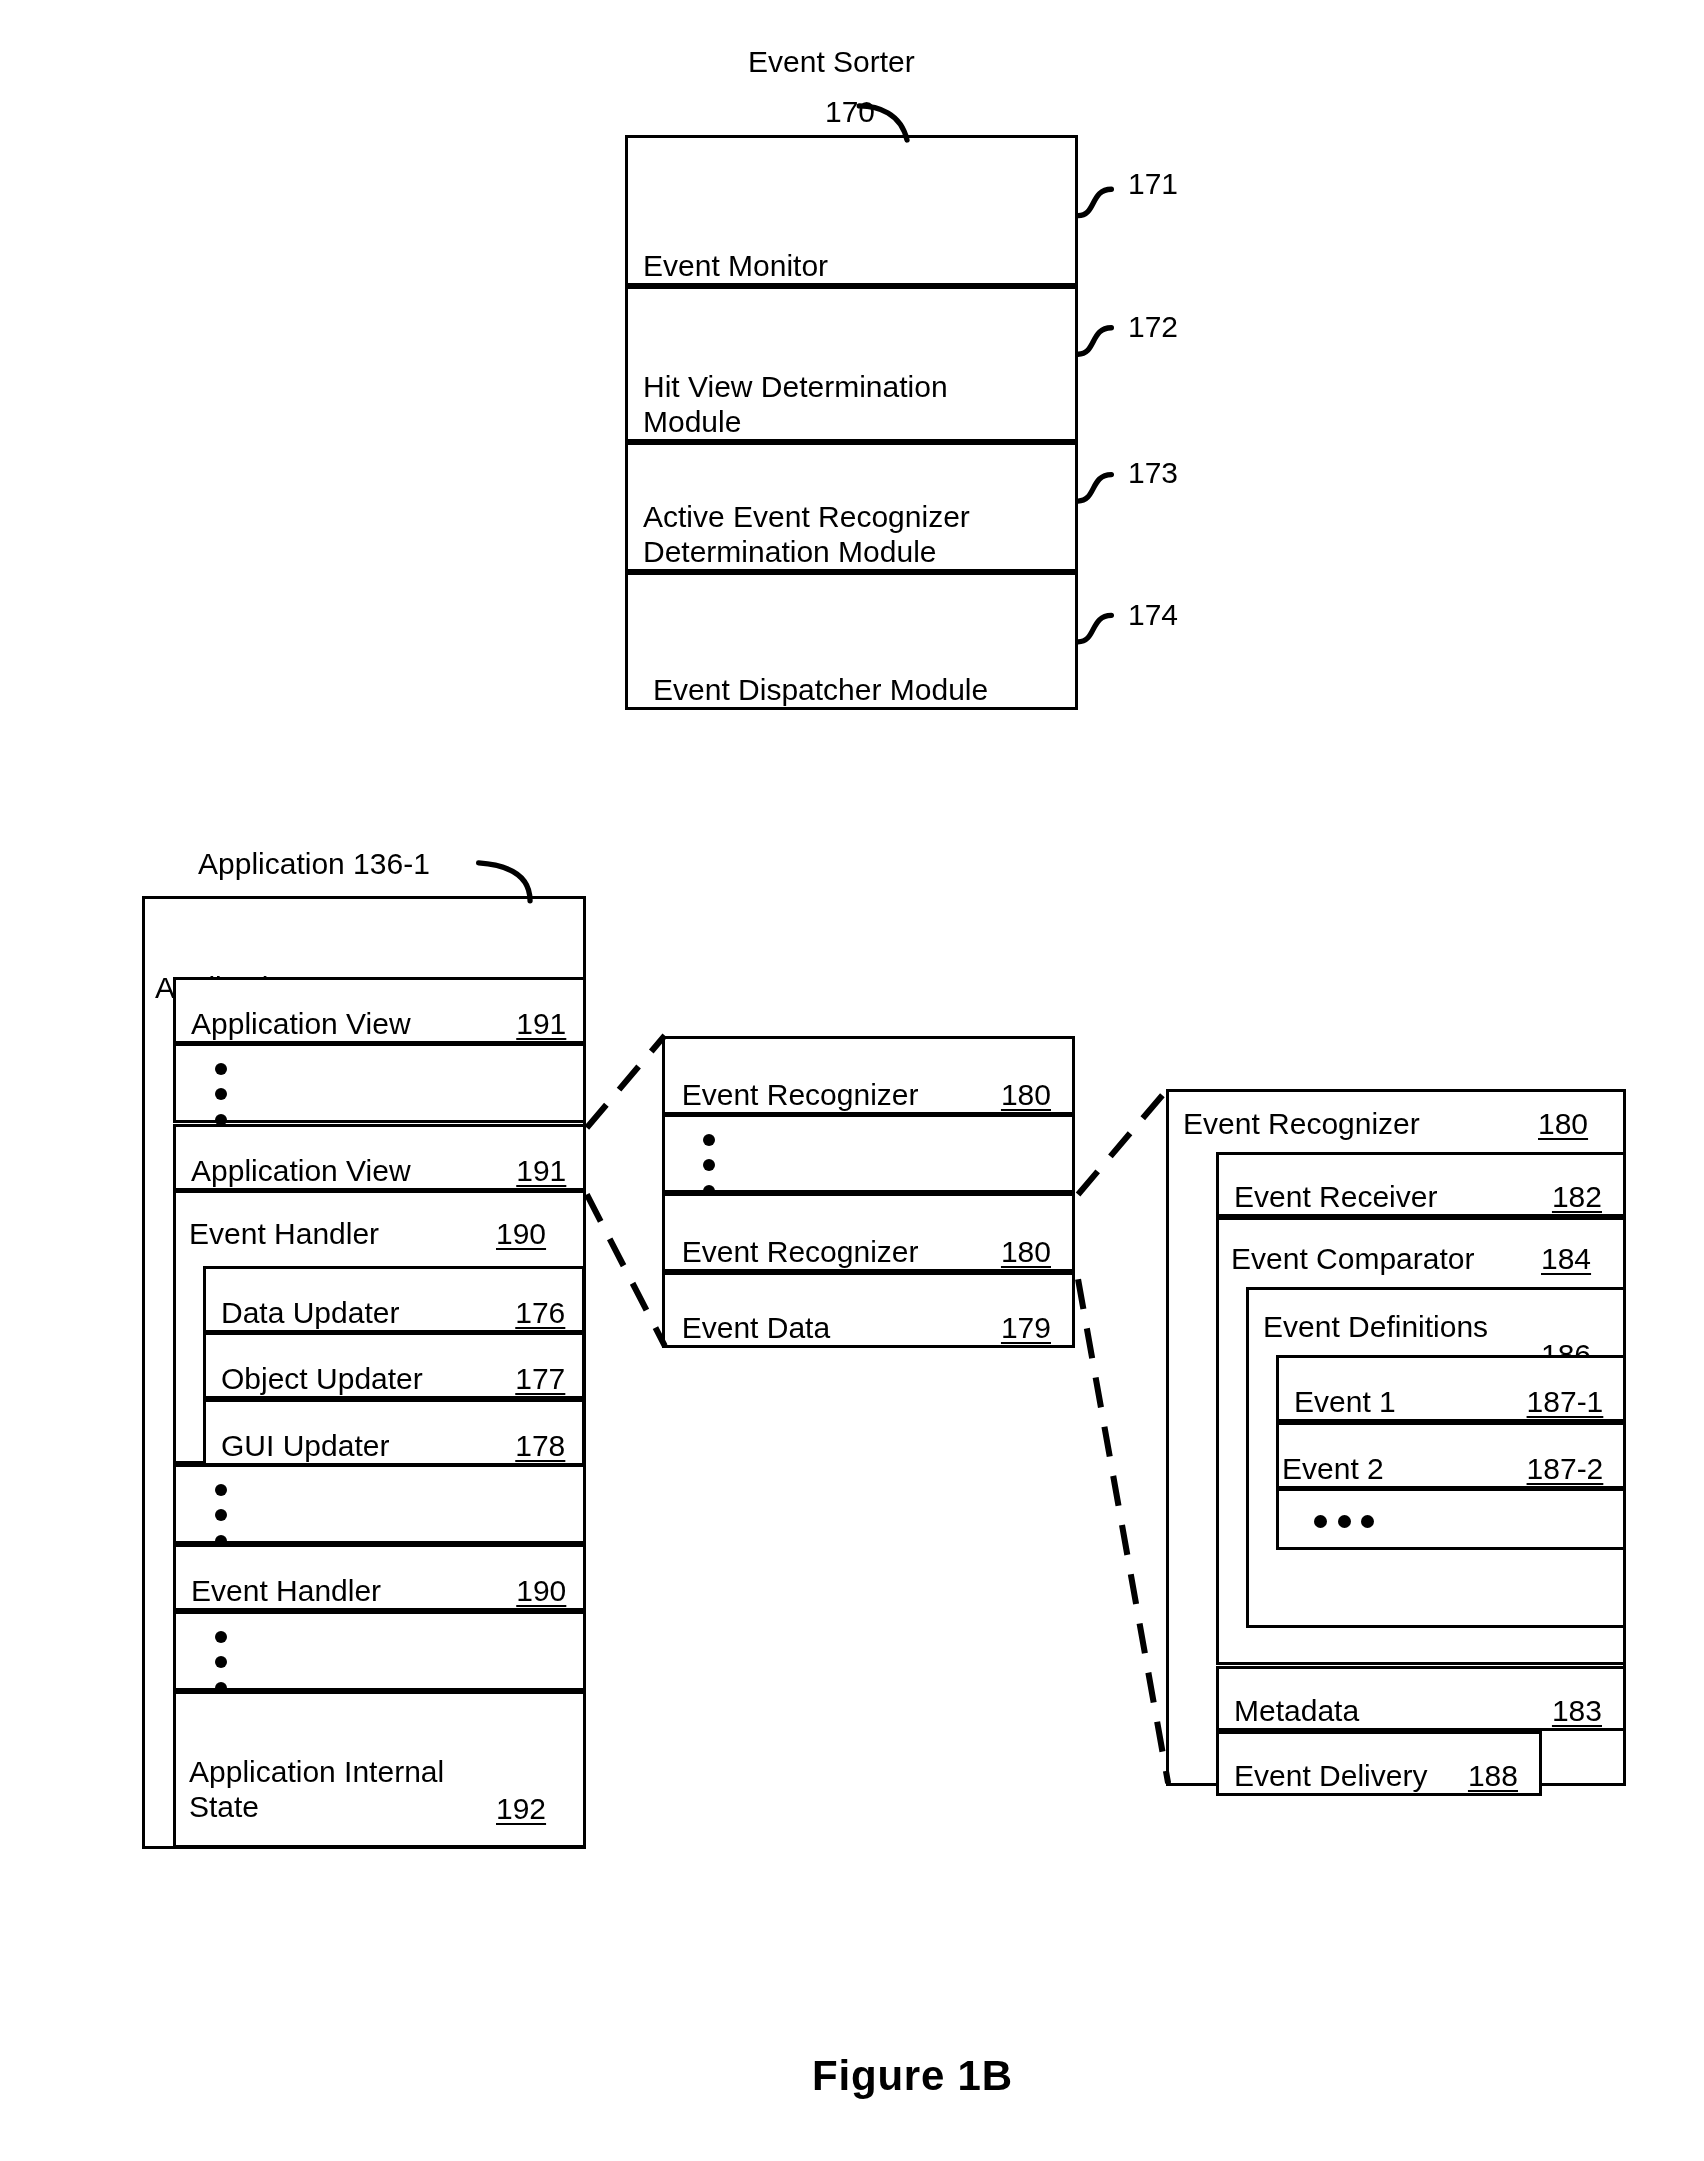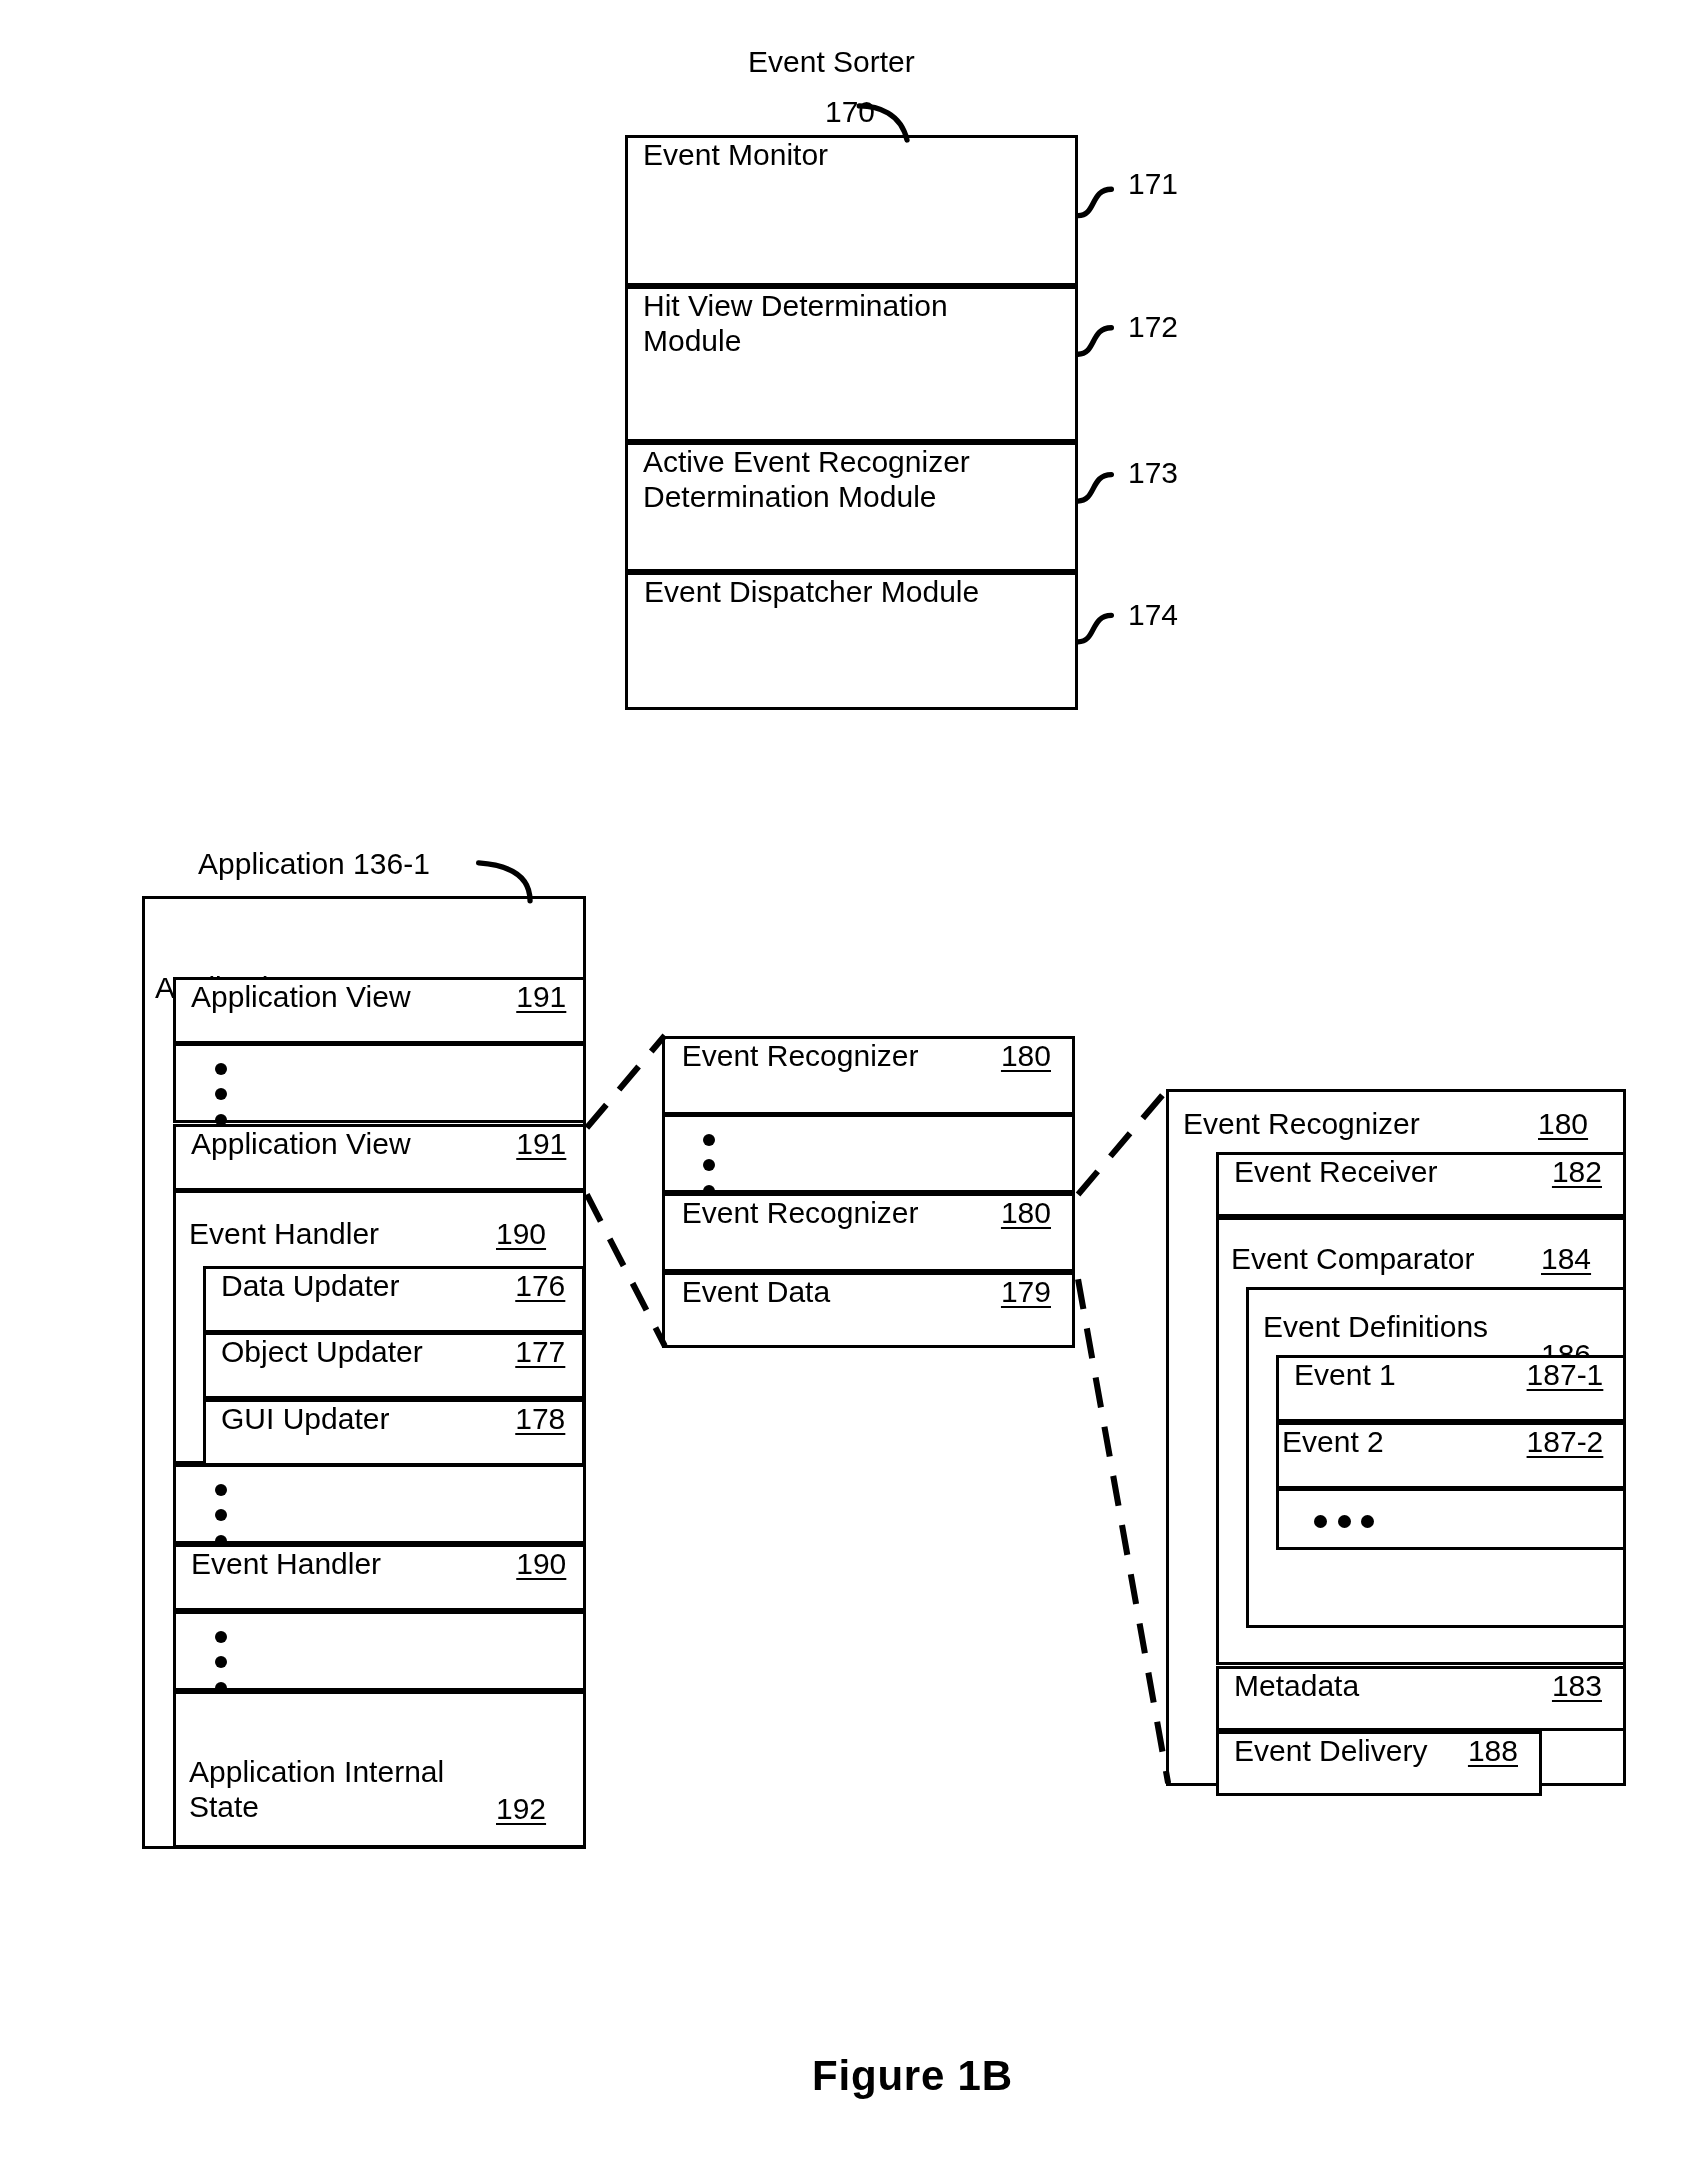"Event Monitor" .row { align-items: flex-start -> flex-end }
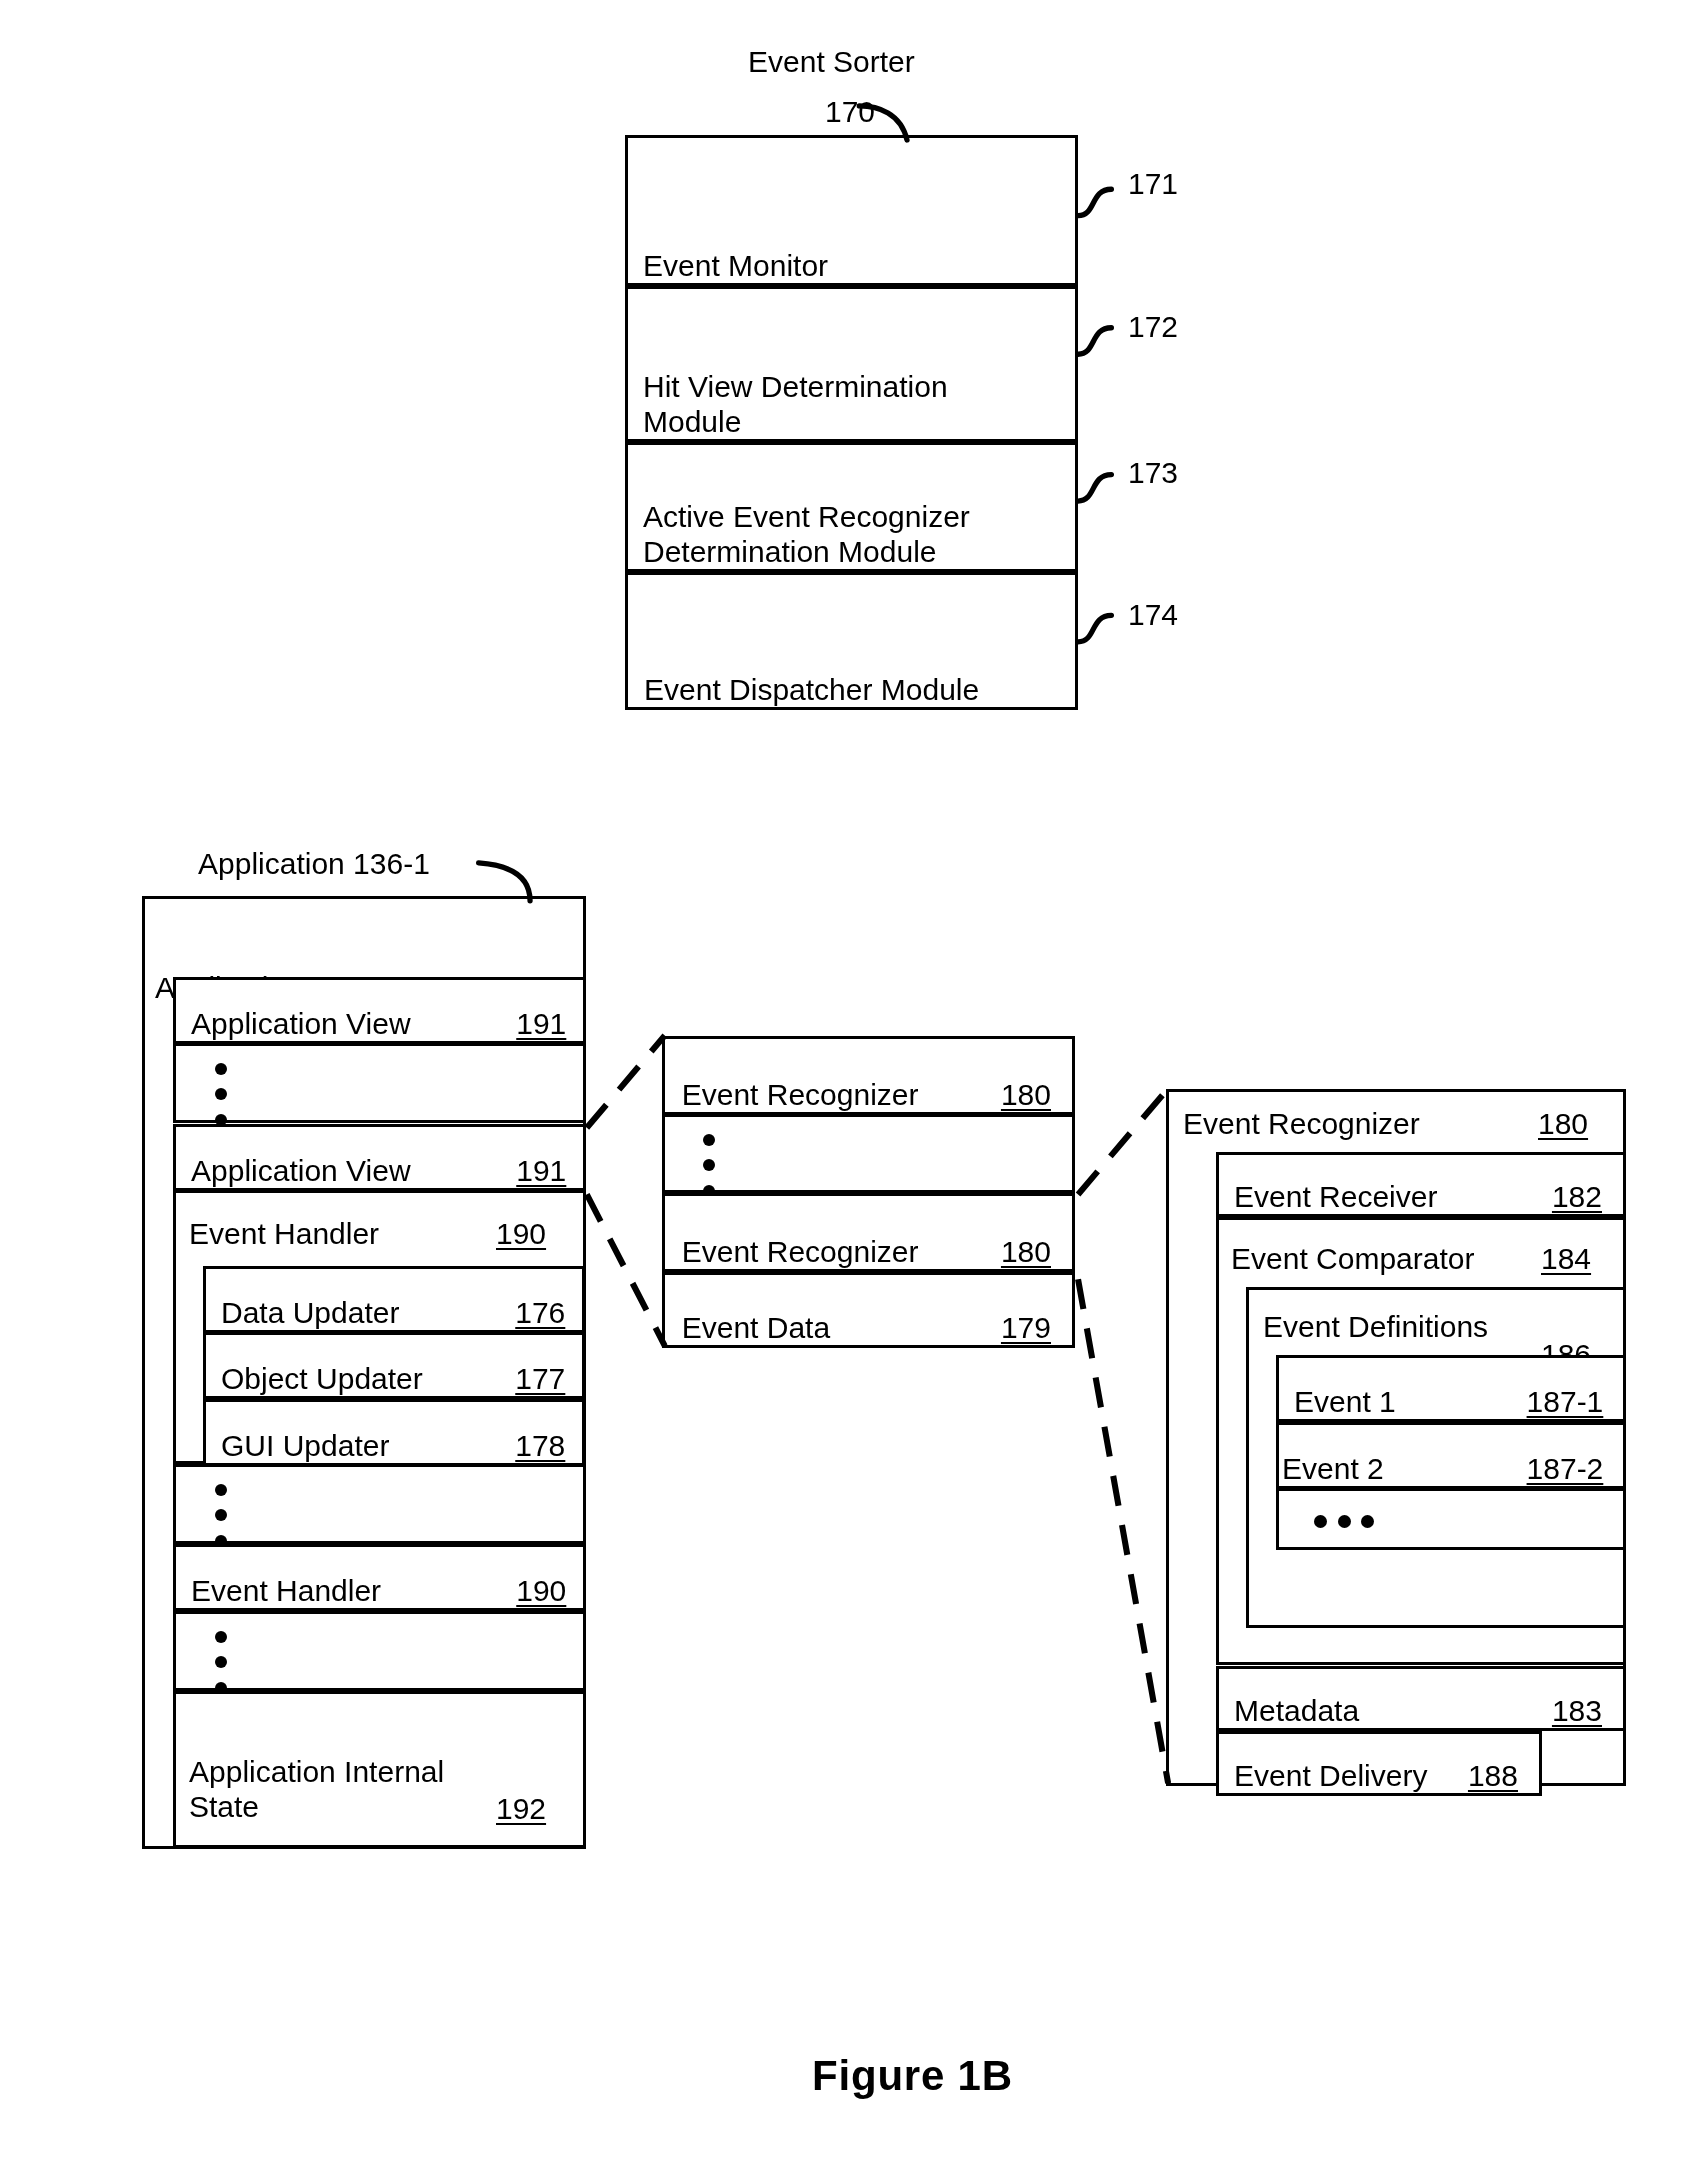"Event Dispatcher Module" div.row { padding-left: 16px -> 25px }
